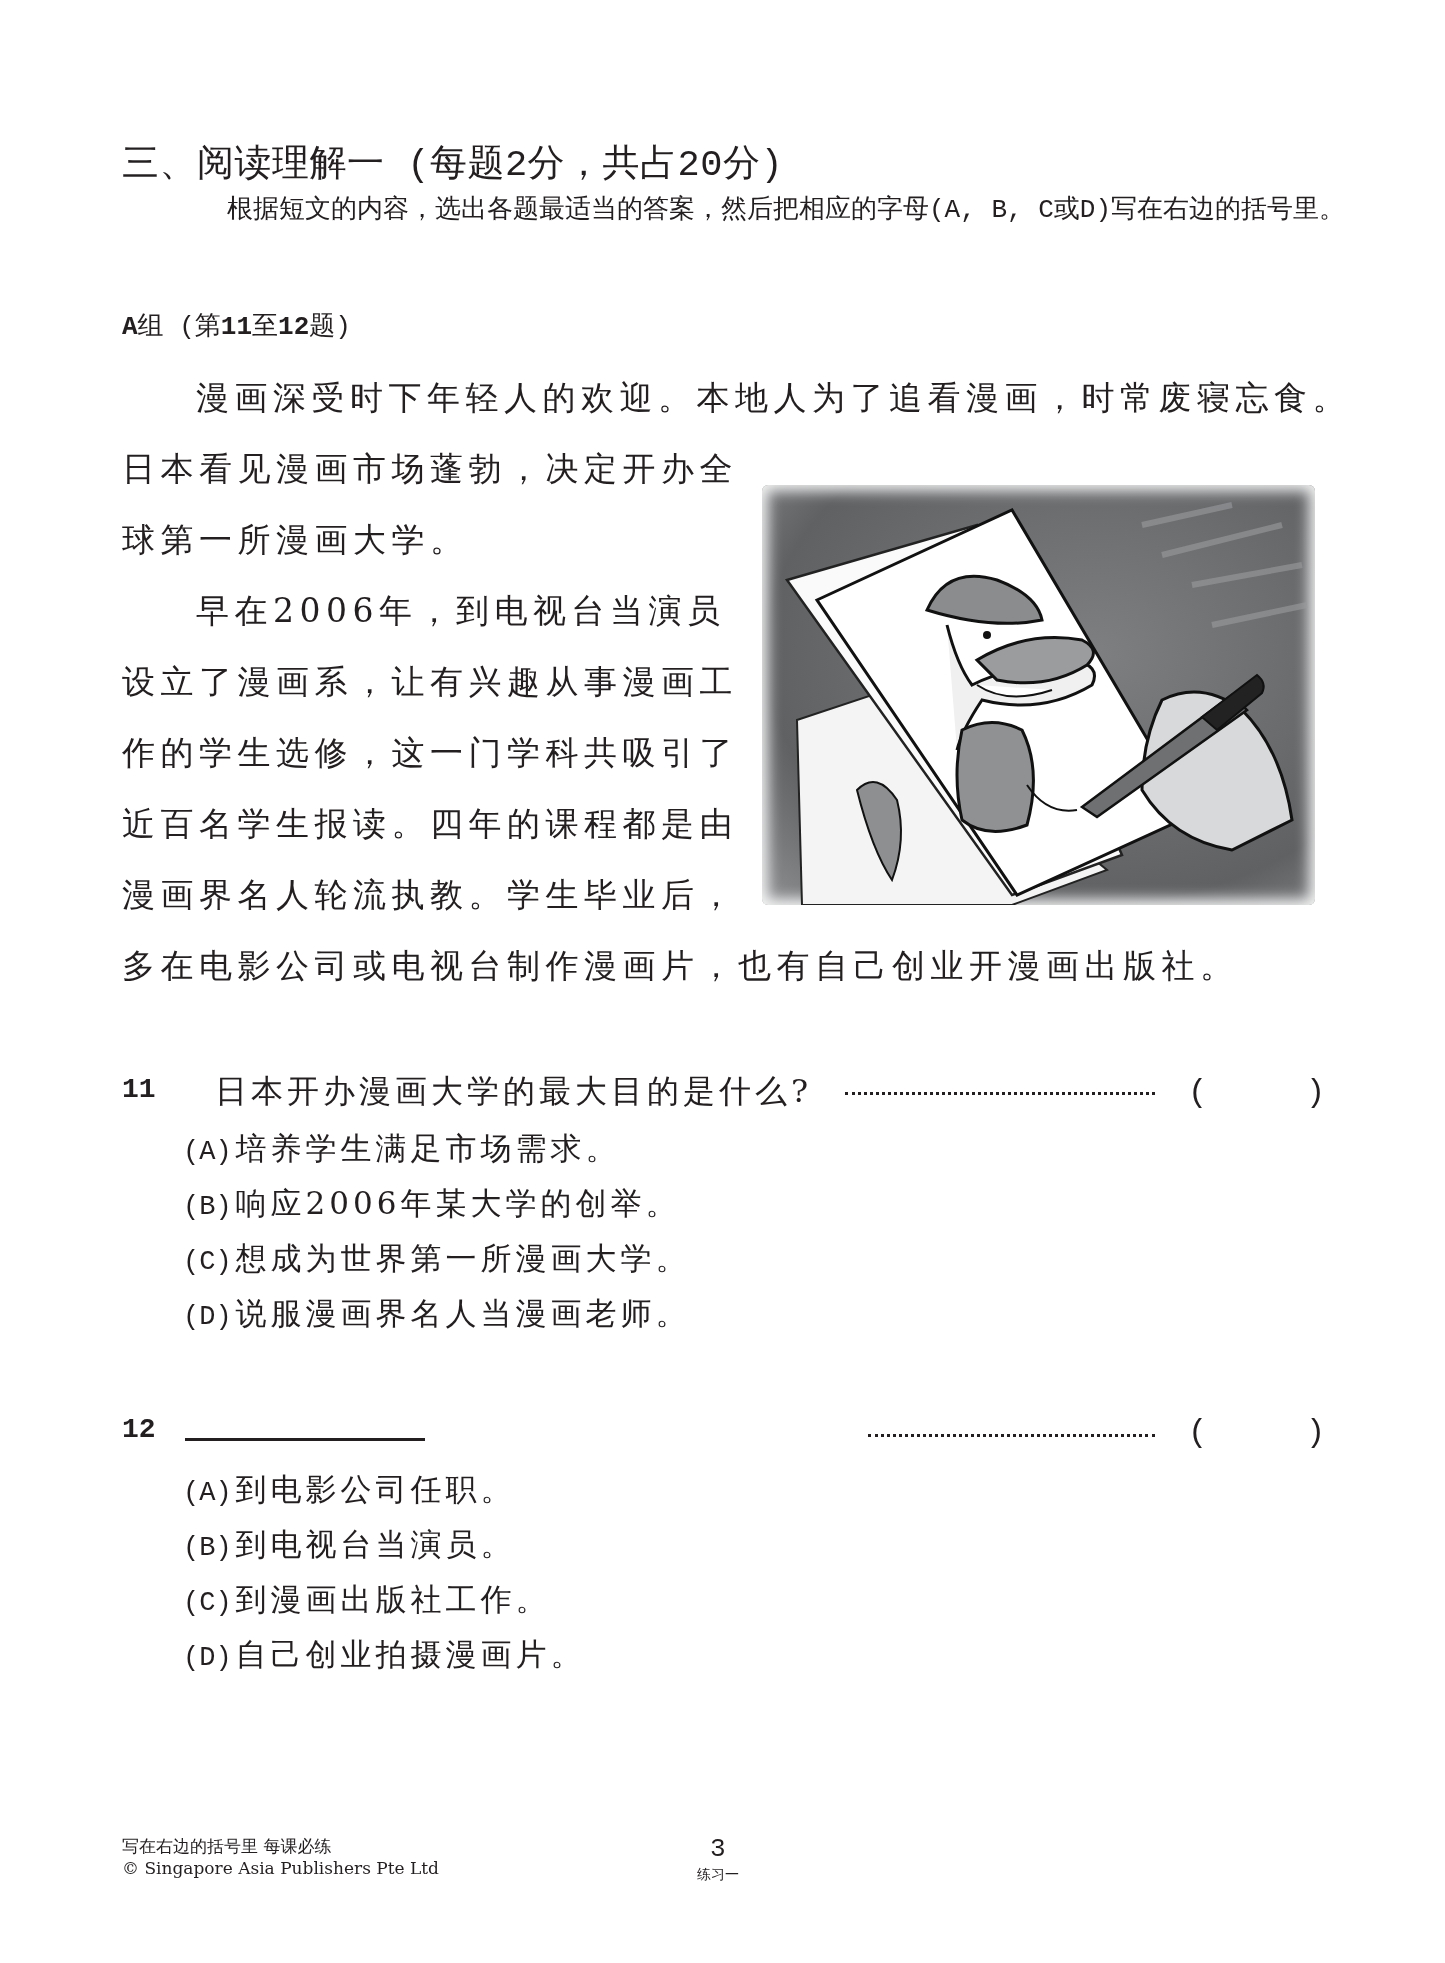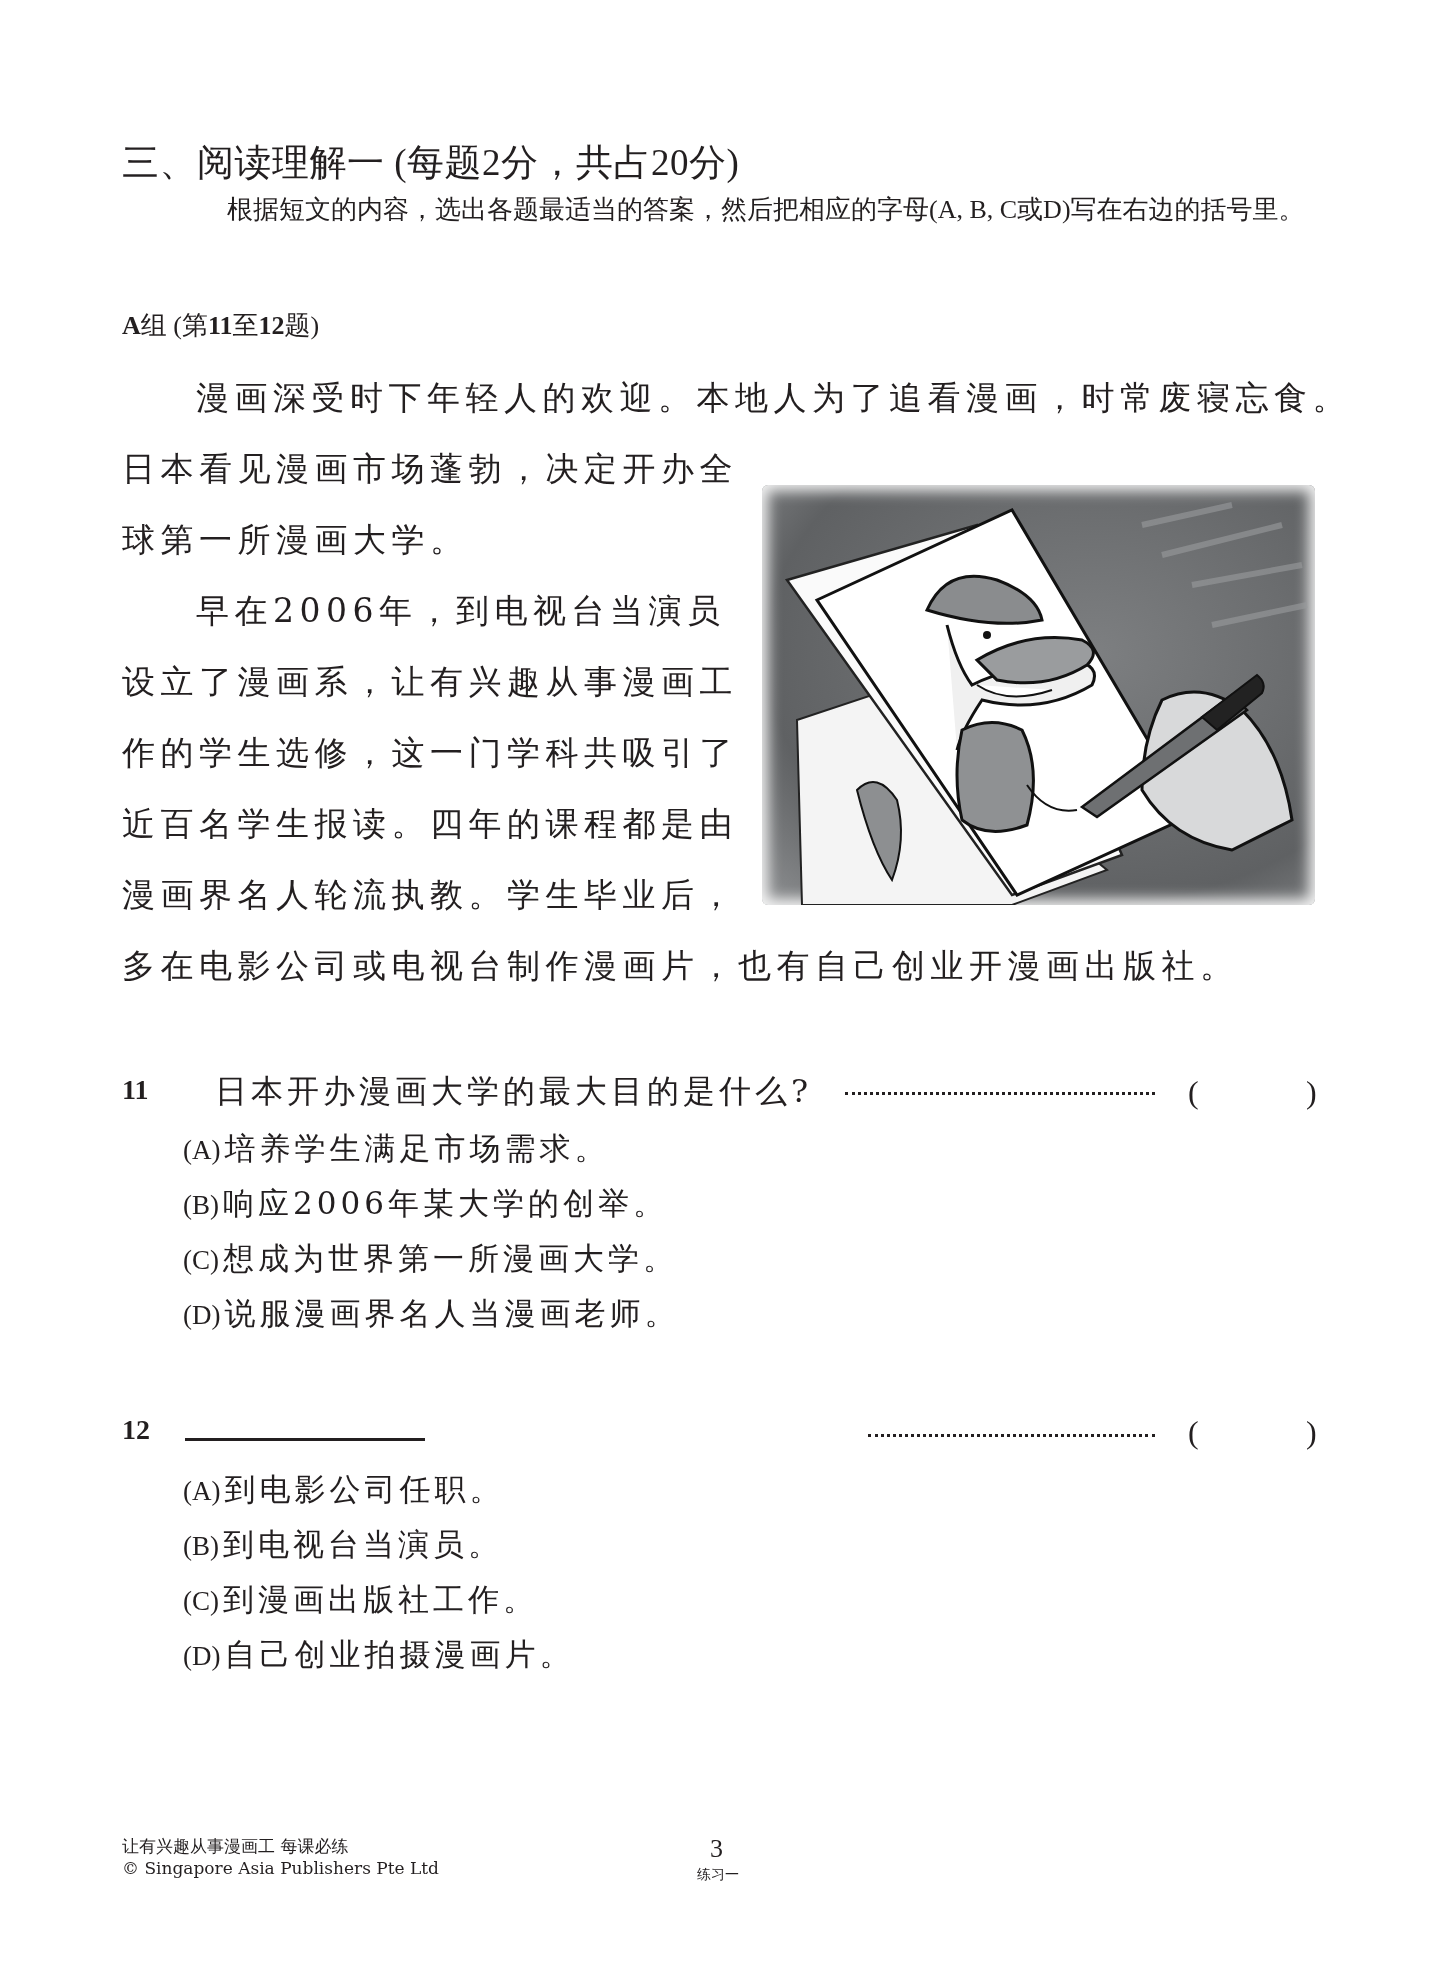"三、阅读理解一 (每题2分，共占20分)" .sans { font-family: Liberation Serif, serif -> Liberation Mono, monospace }
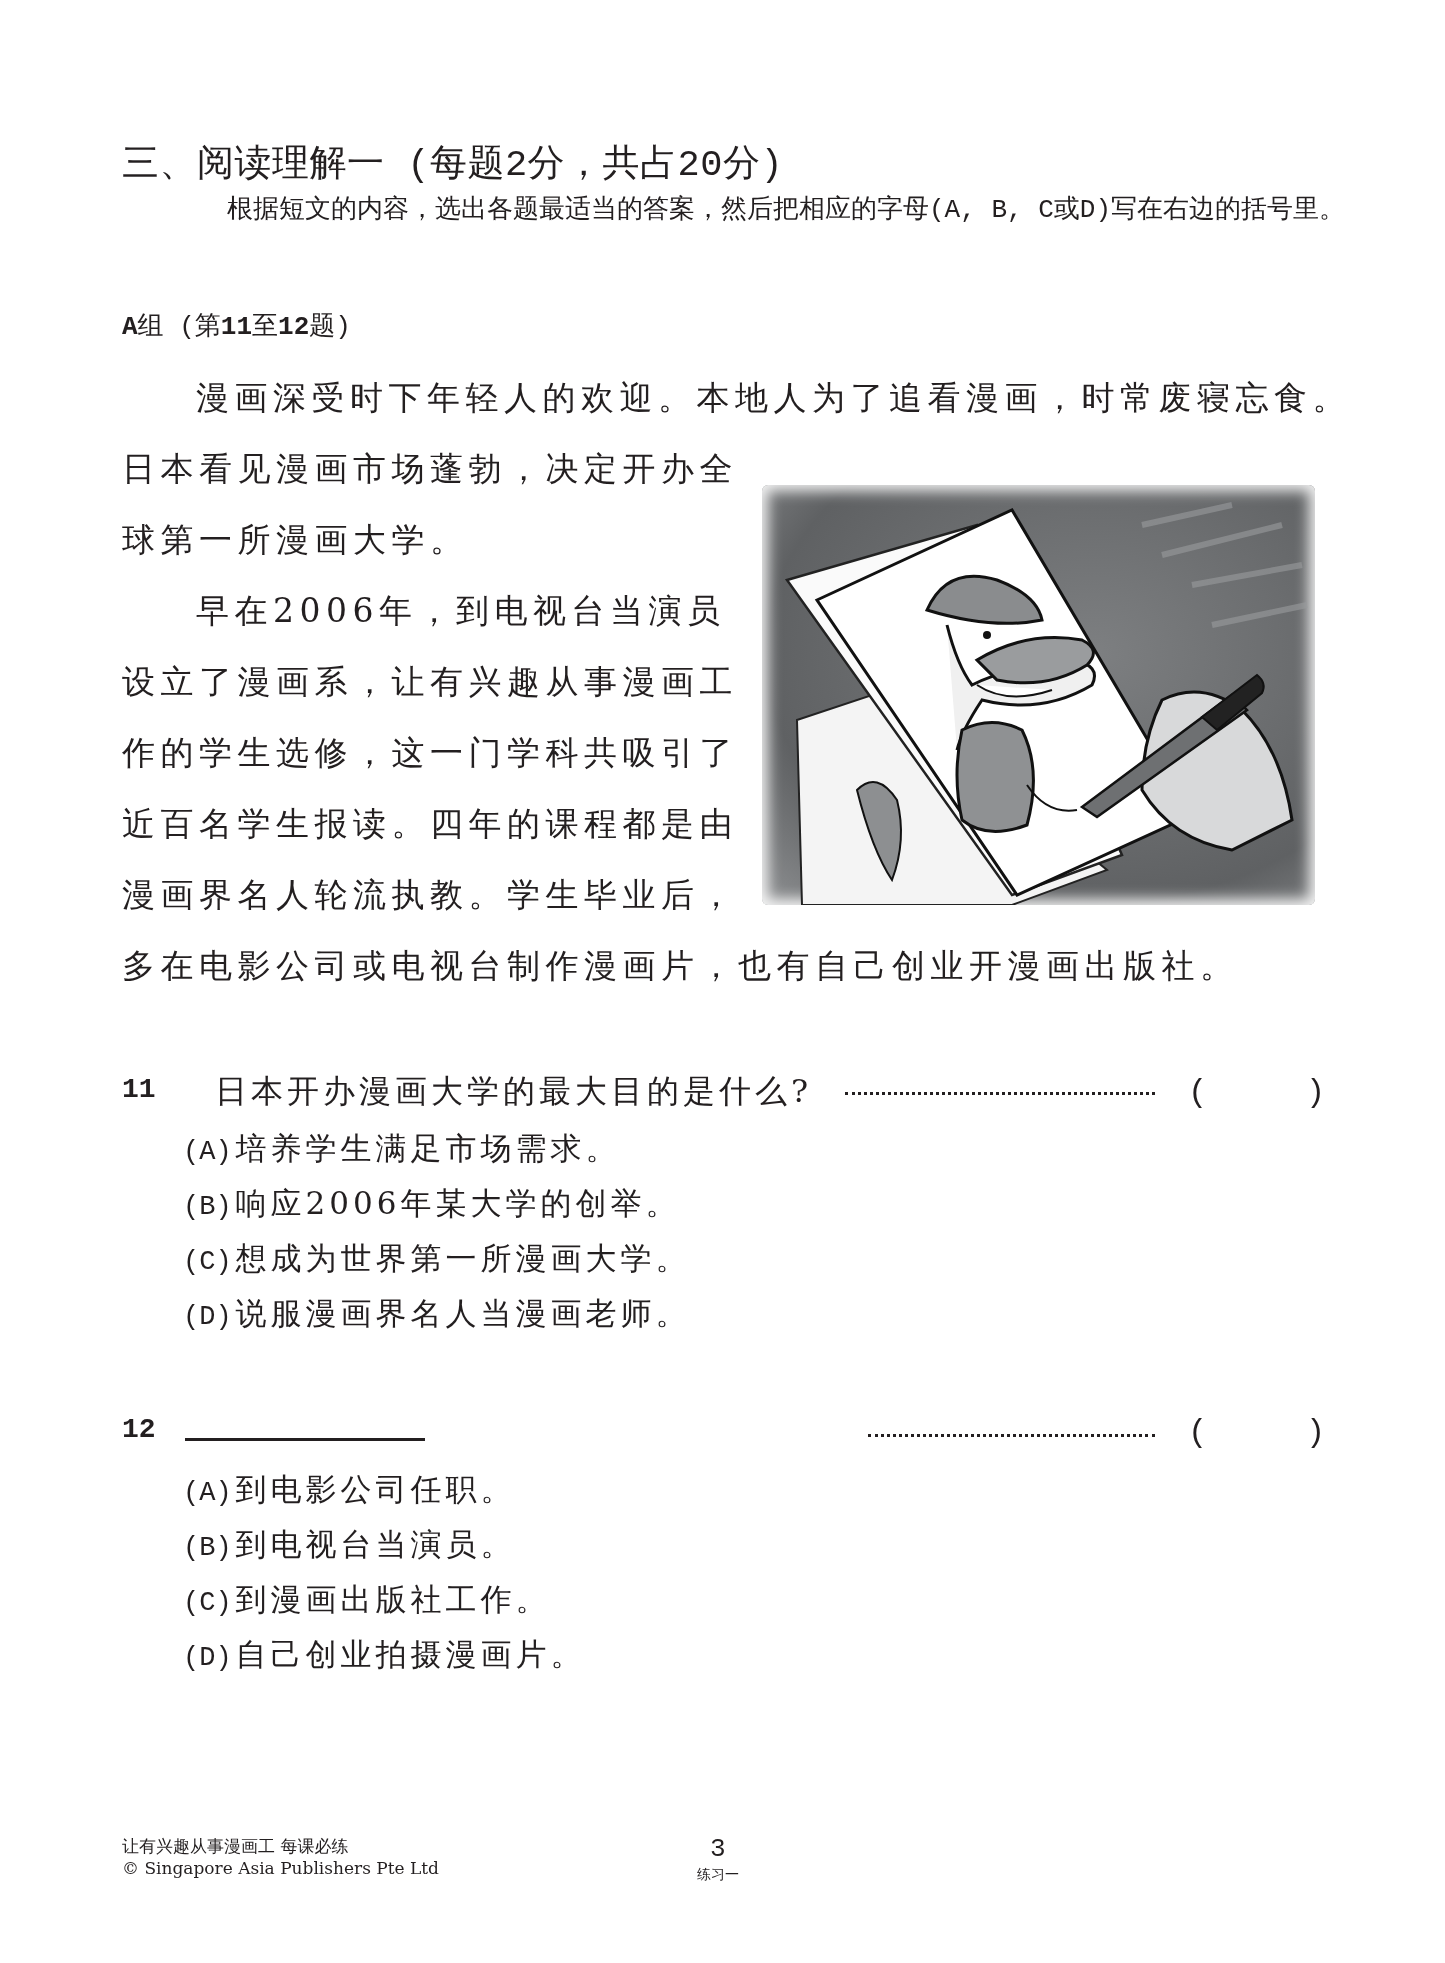"让有兴趣从事漫画工 每课必练" div { text: 让有兴趣从事漫画工 -> 写在右边的括号里 }
